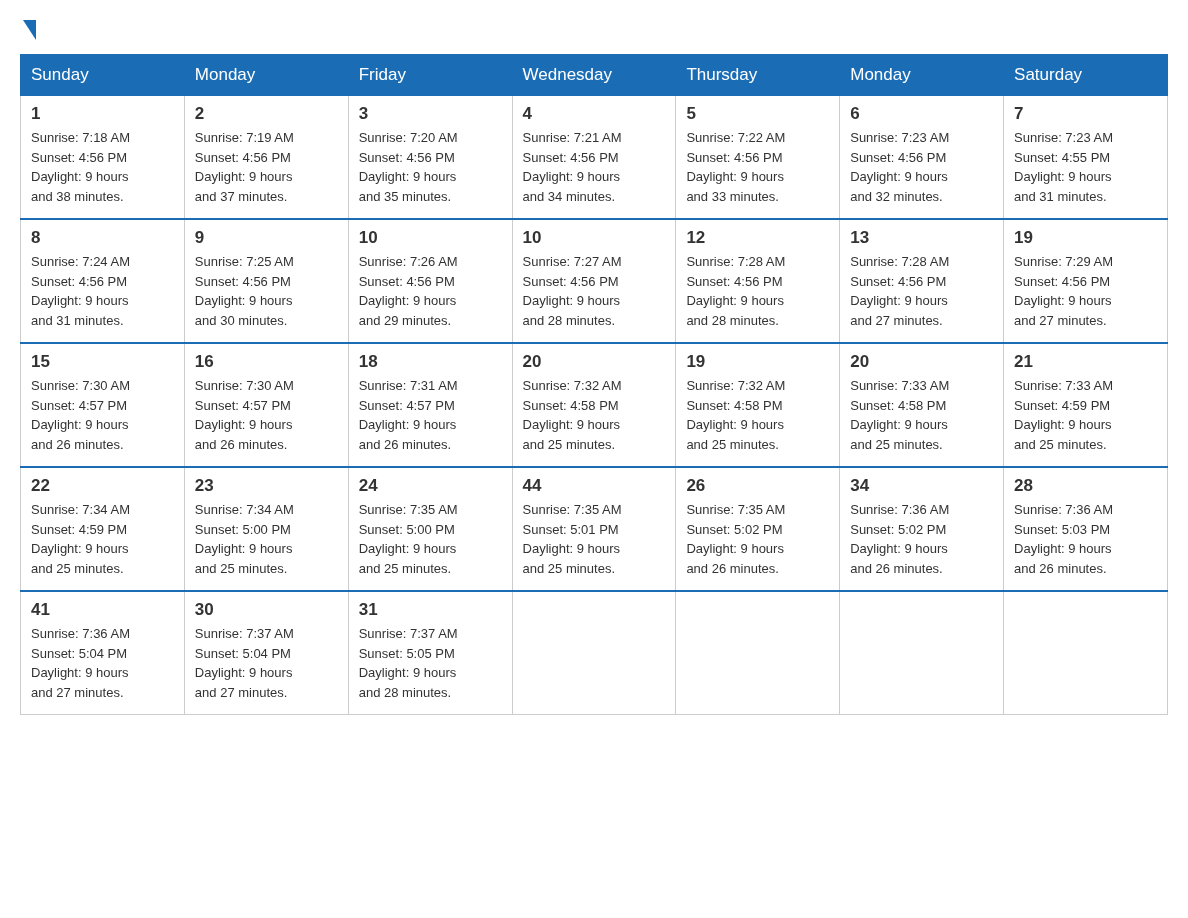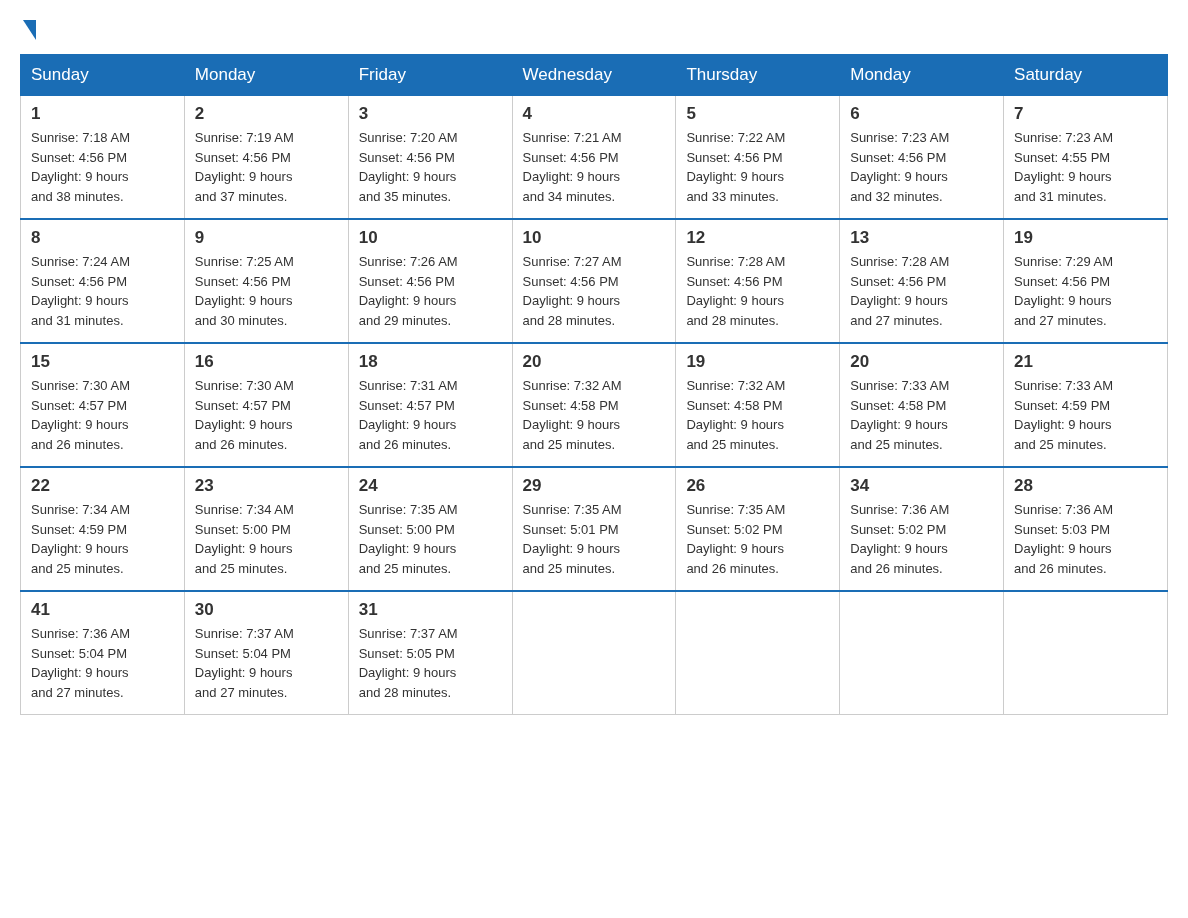"29" span.day-number { text: 29 -> 44 }
